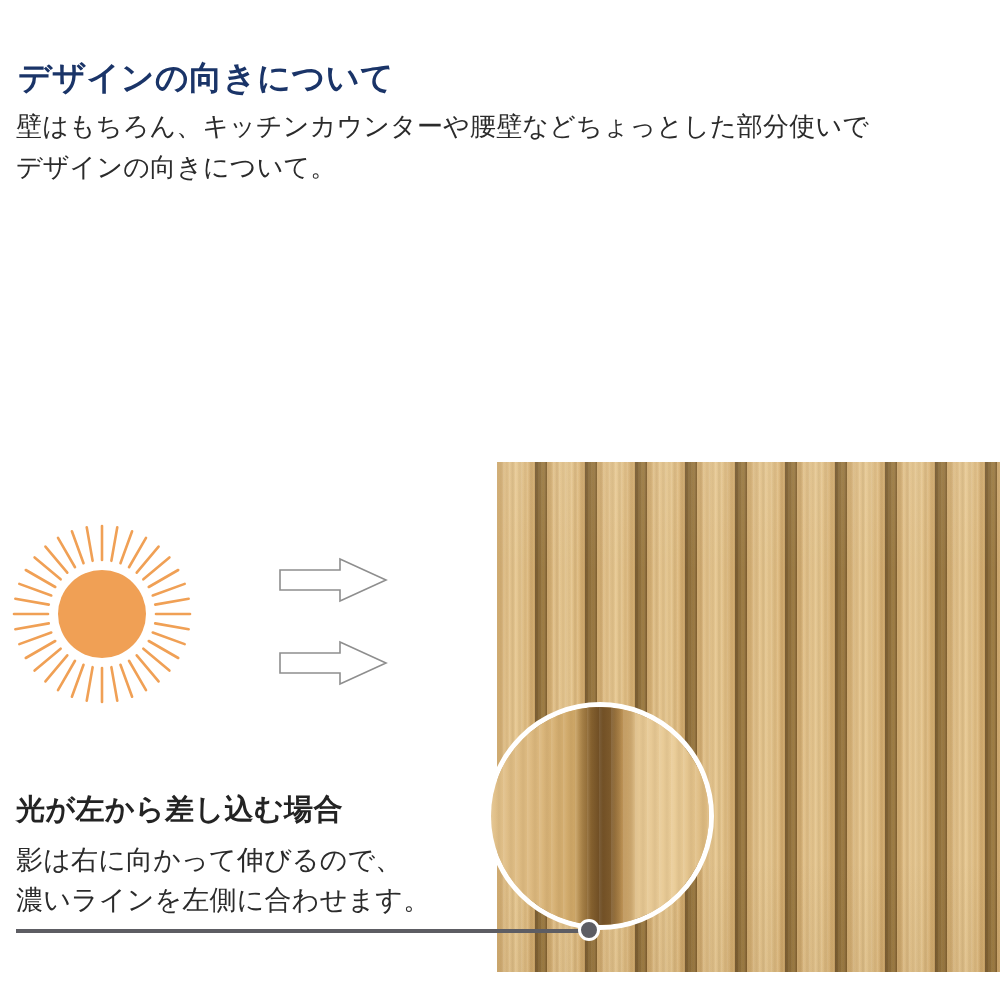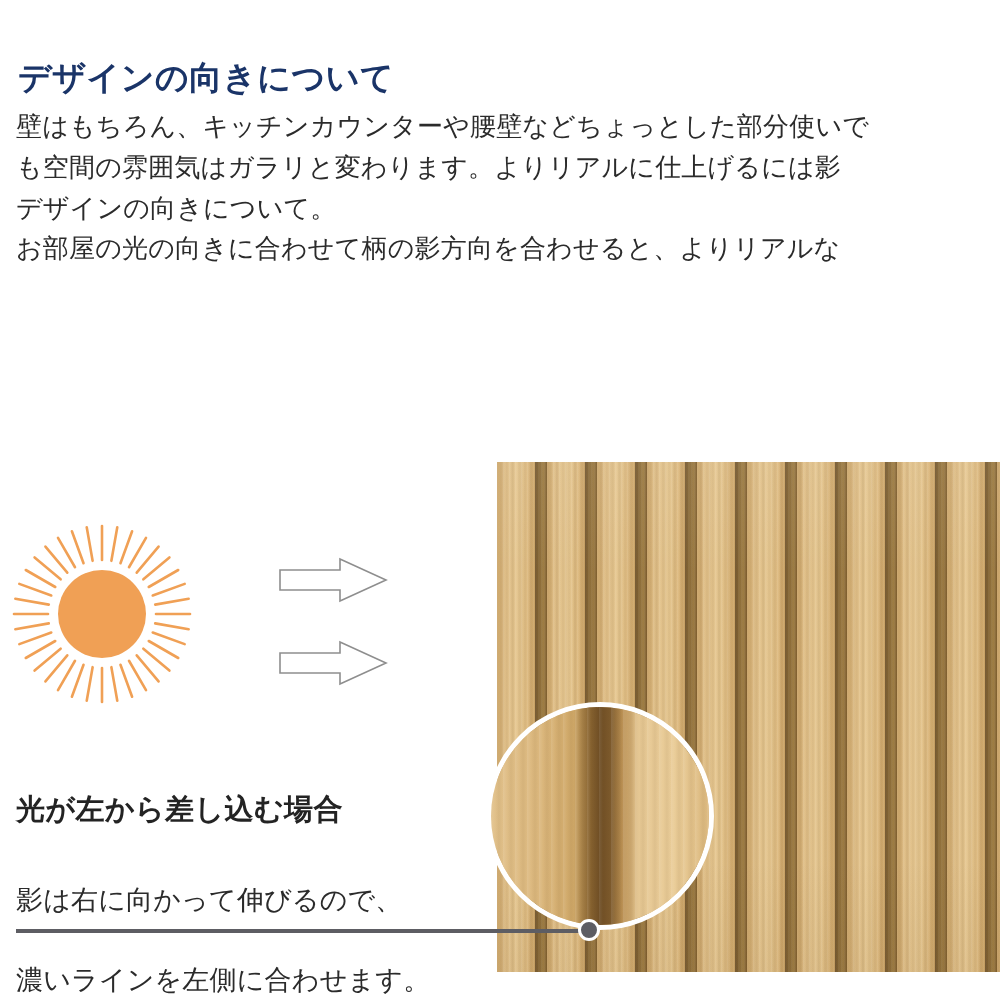"も空間の雰囲気はガラリと変わります。よりリアルに仕上げるには影" span.ln { html: <span>も空間の雰囲気はガラリと変わります。よりリアルに仕上げるには影</span> -> none }
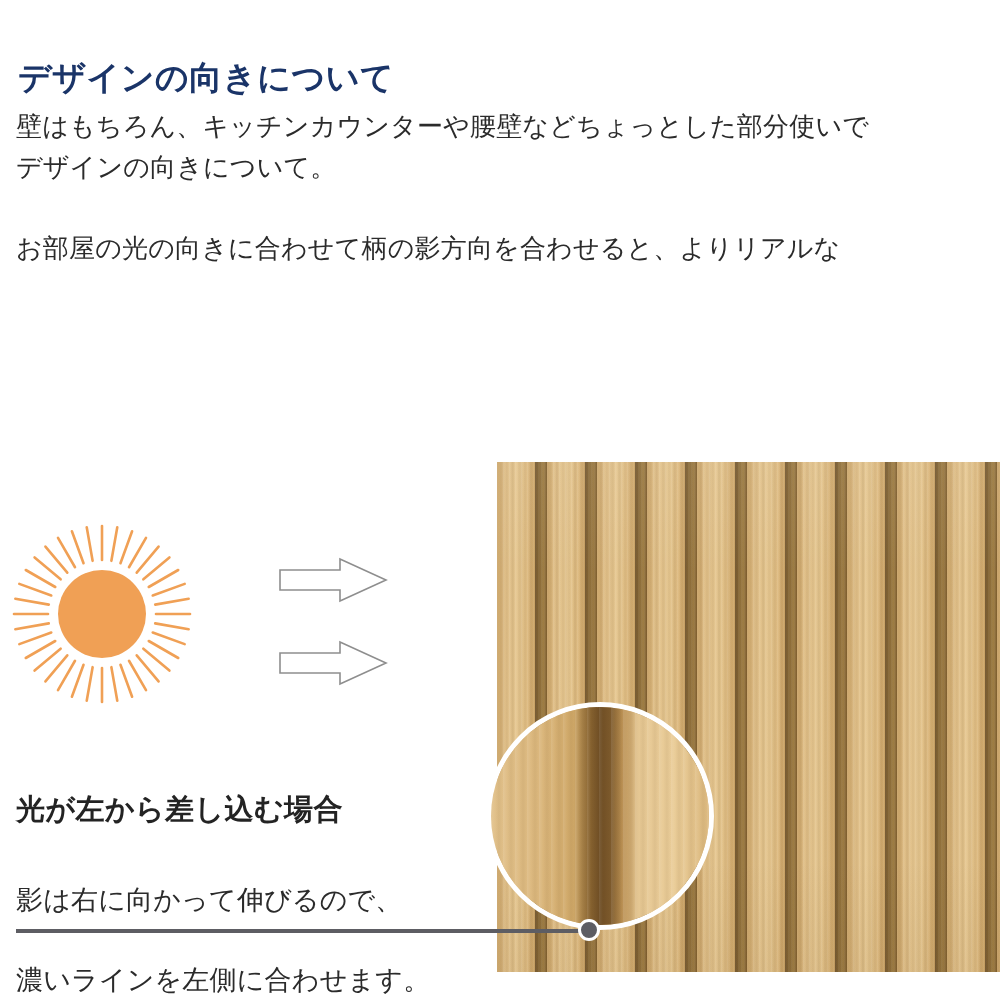"お部屋の光の向きに合わせて柄の影方向を合わせると、よりリアルな" span.ln { html: <span>お部屋の光の向きに合わせて柄の影方向を合わせると、よりリアルな</span> -> none }
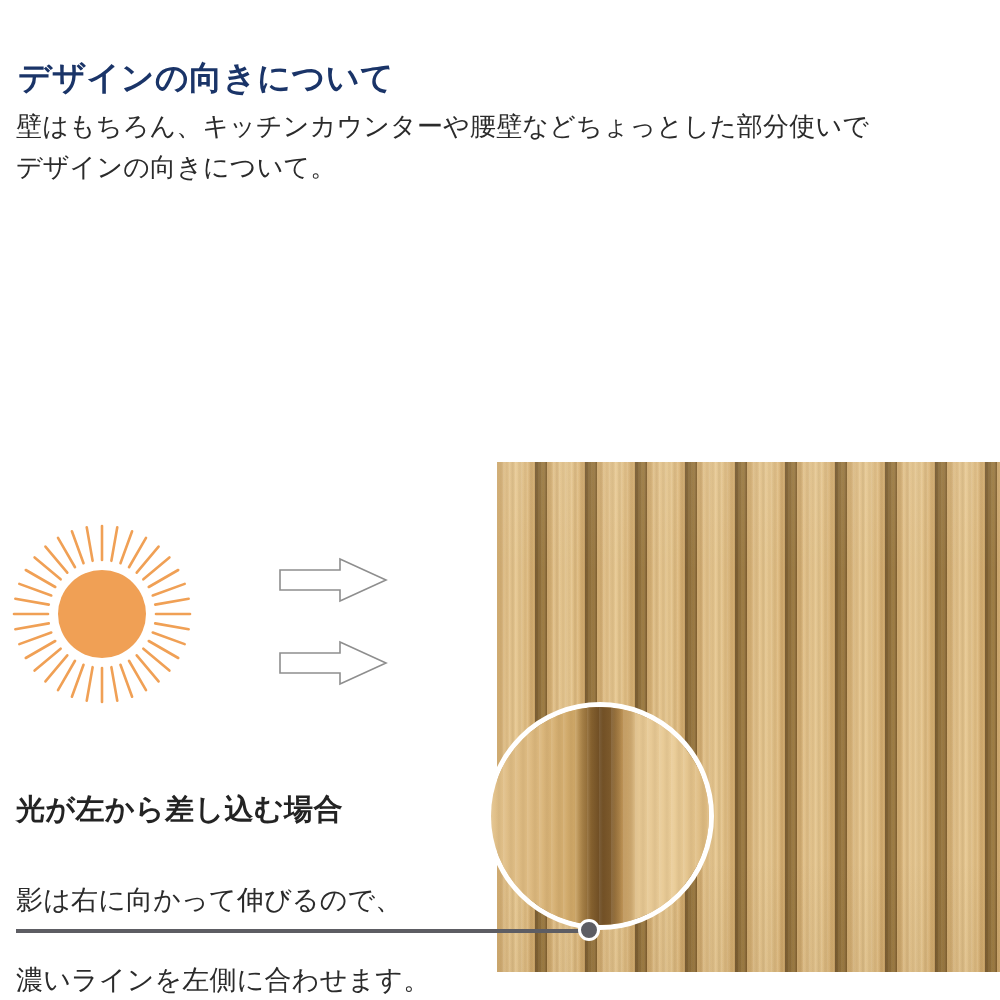"影は右に向かって伸びるので、" .caption-body .ln { margin-top: 40px -> none }
